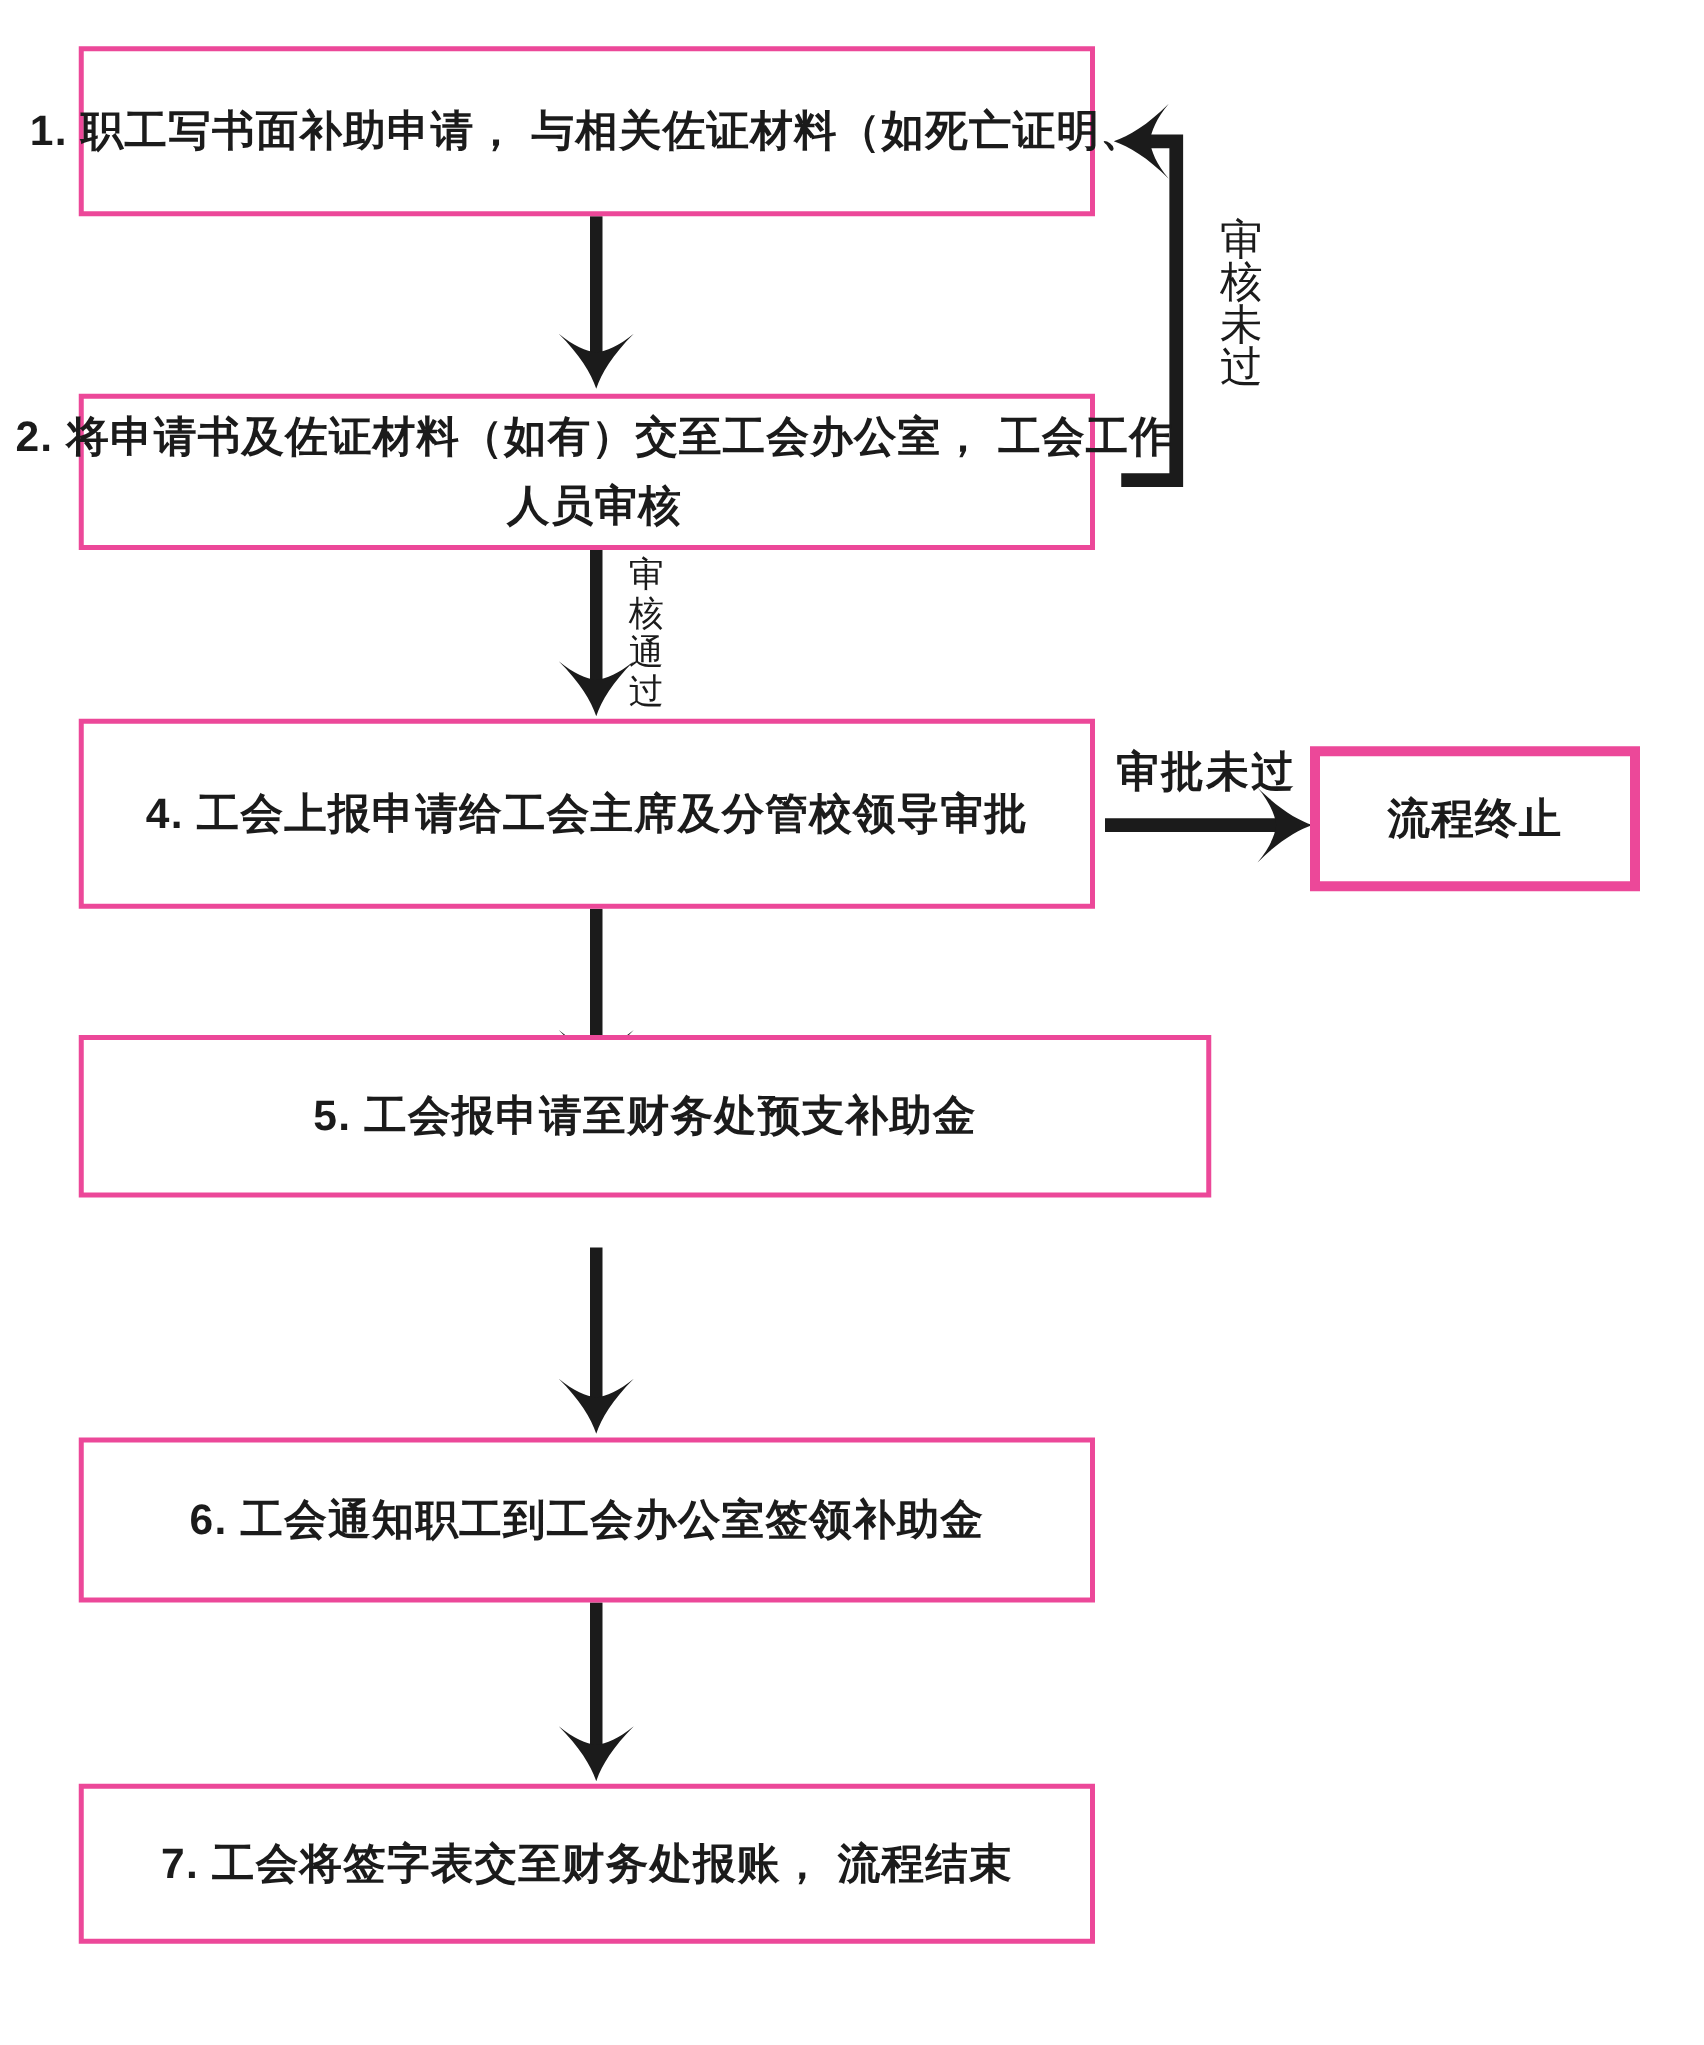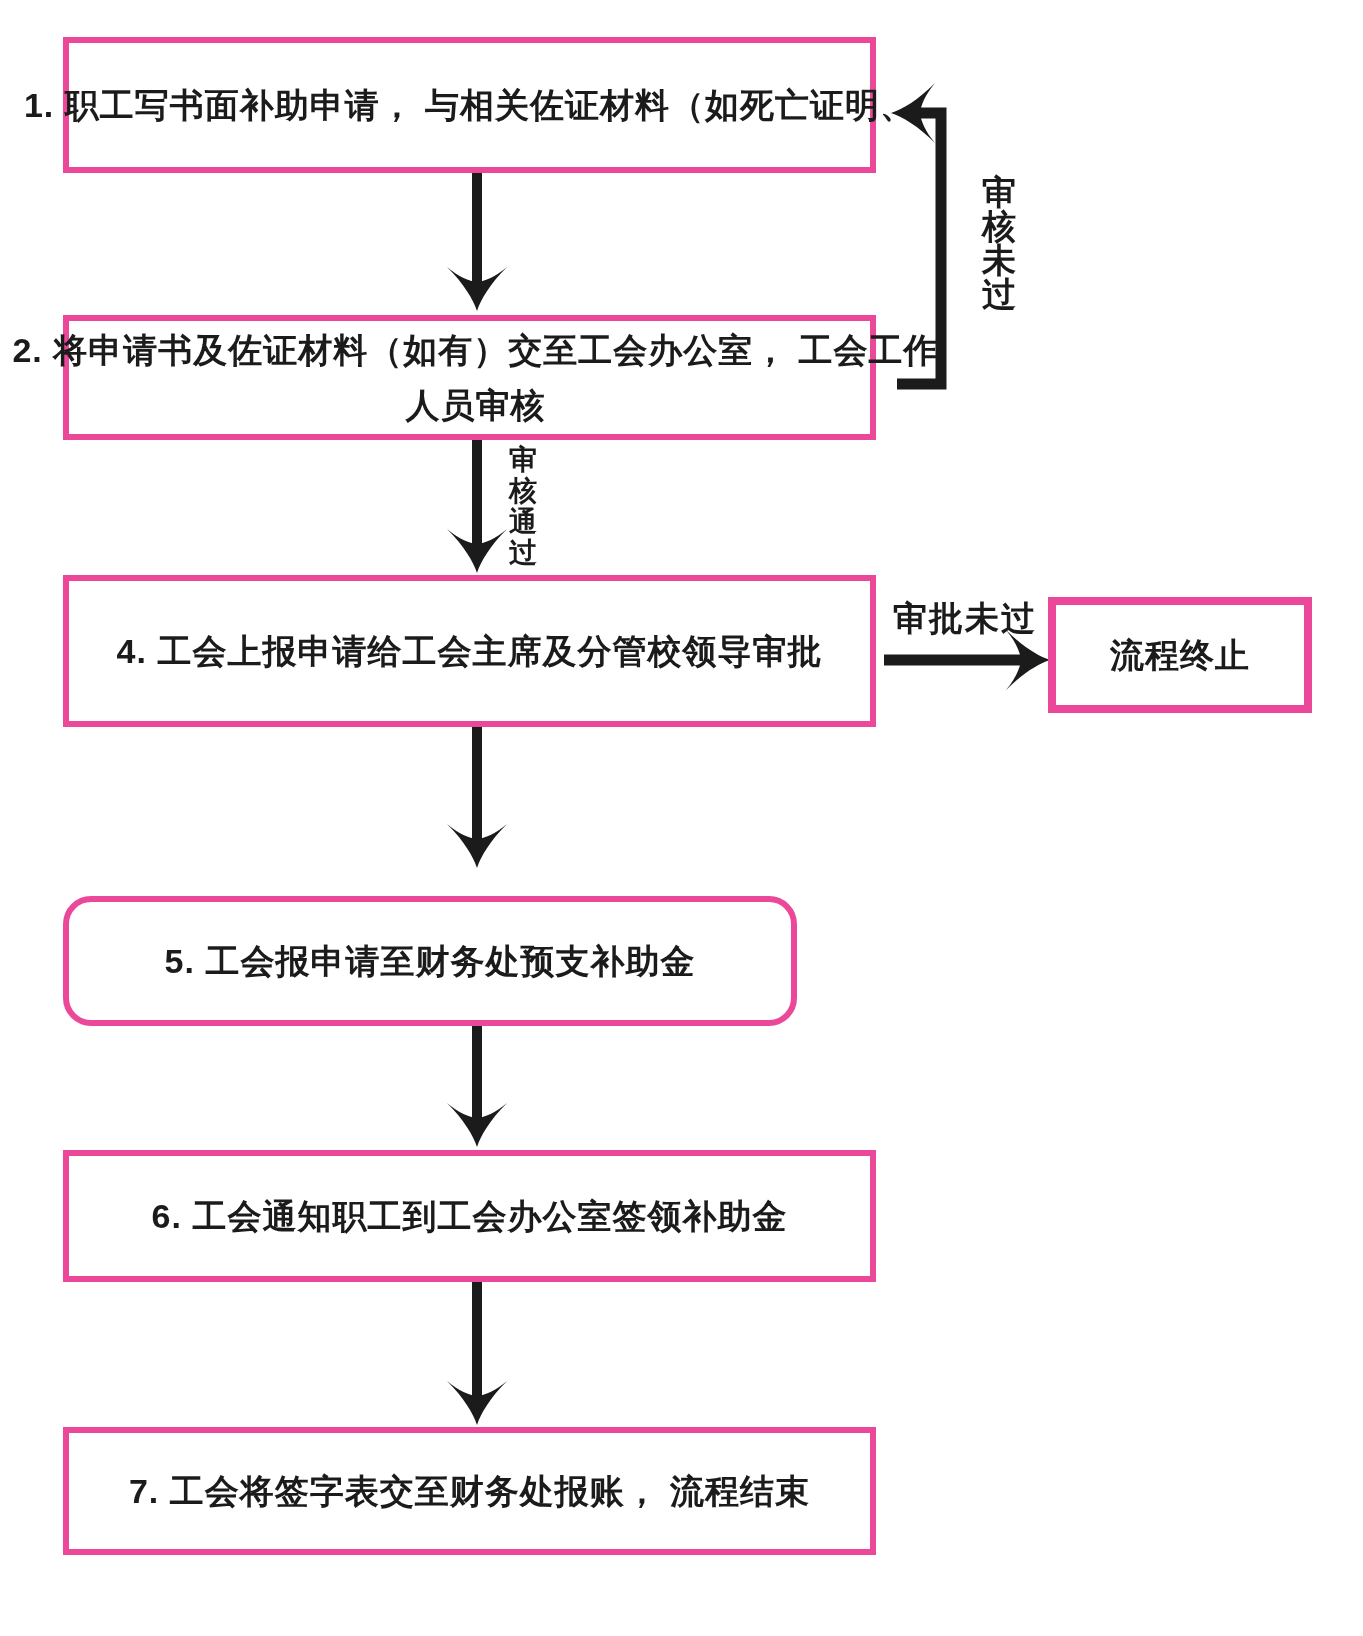"1. 职工写书面补助申请， 与相关佐证材料（如死亡证明、" .flow-box { border: 6px solid #ec4899 -> 4px solid #ec4899 }
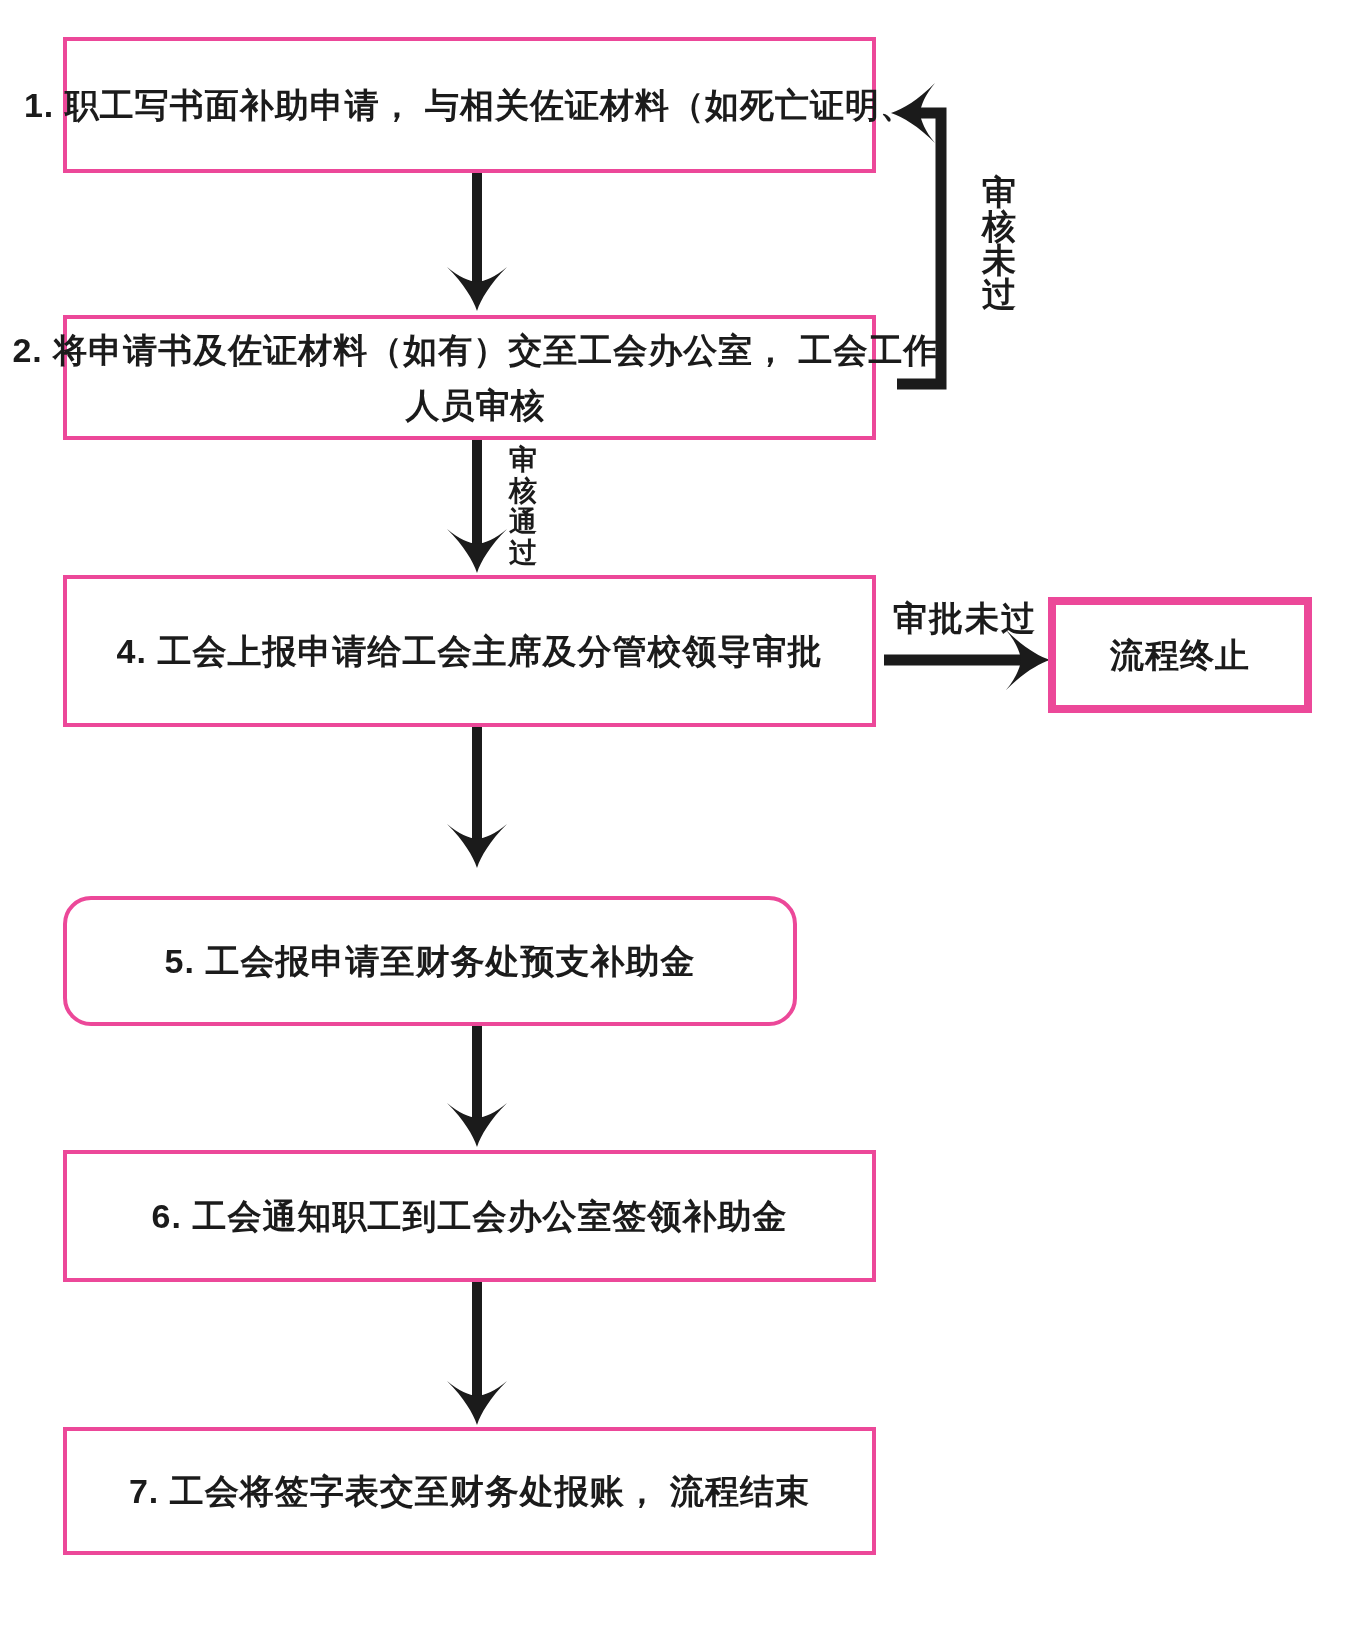"审核未过" .edge-label-v { font-weight: 700 -> 400; text-align: right -> left }
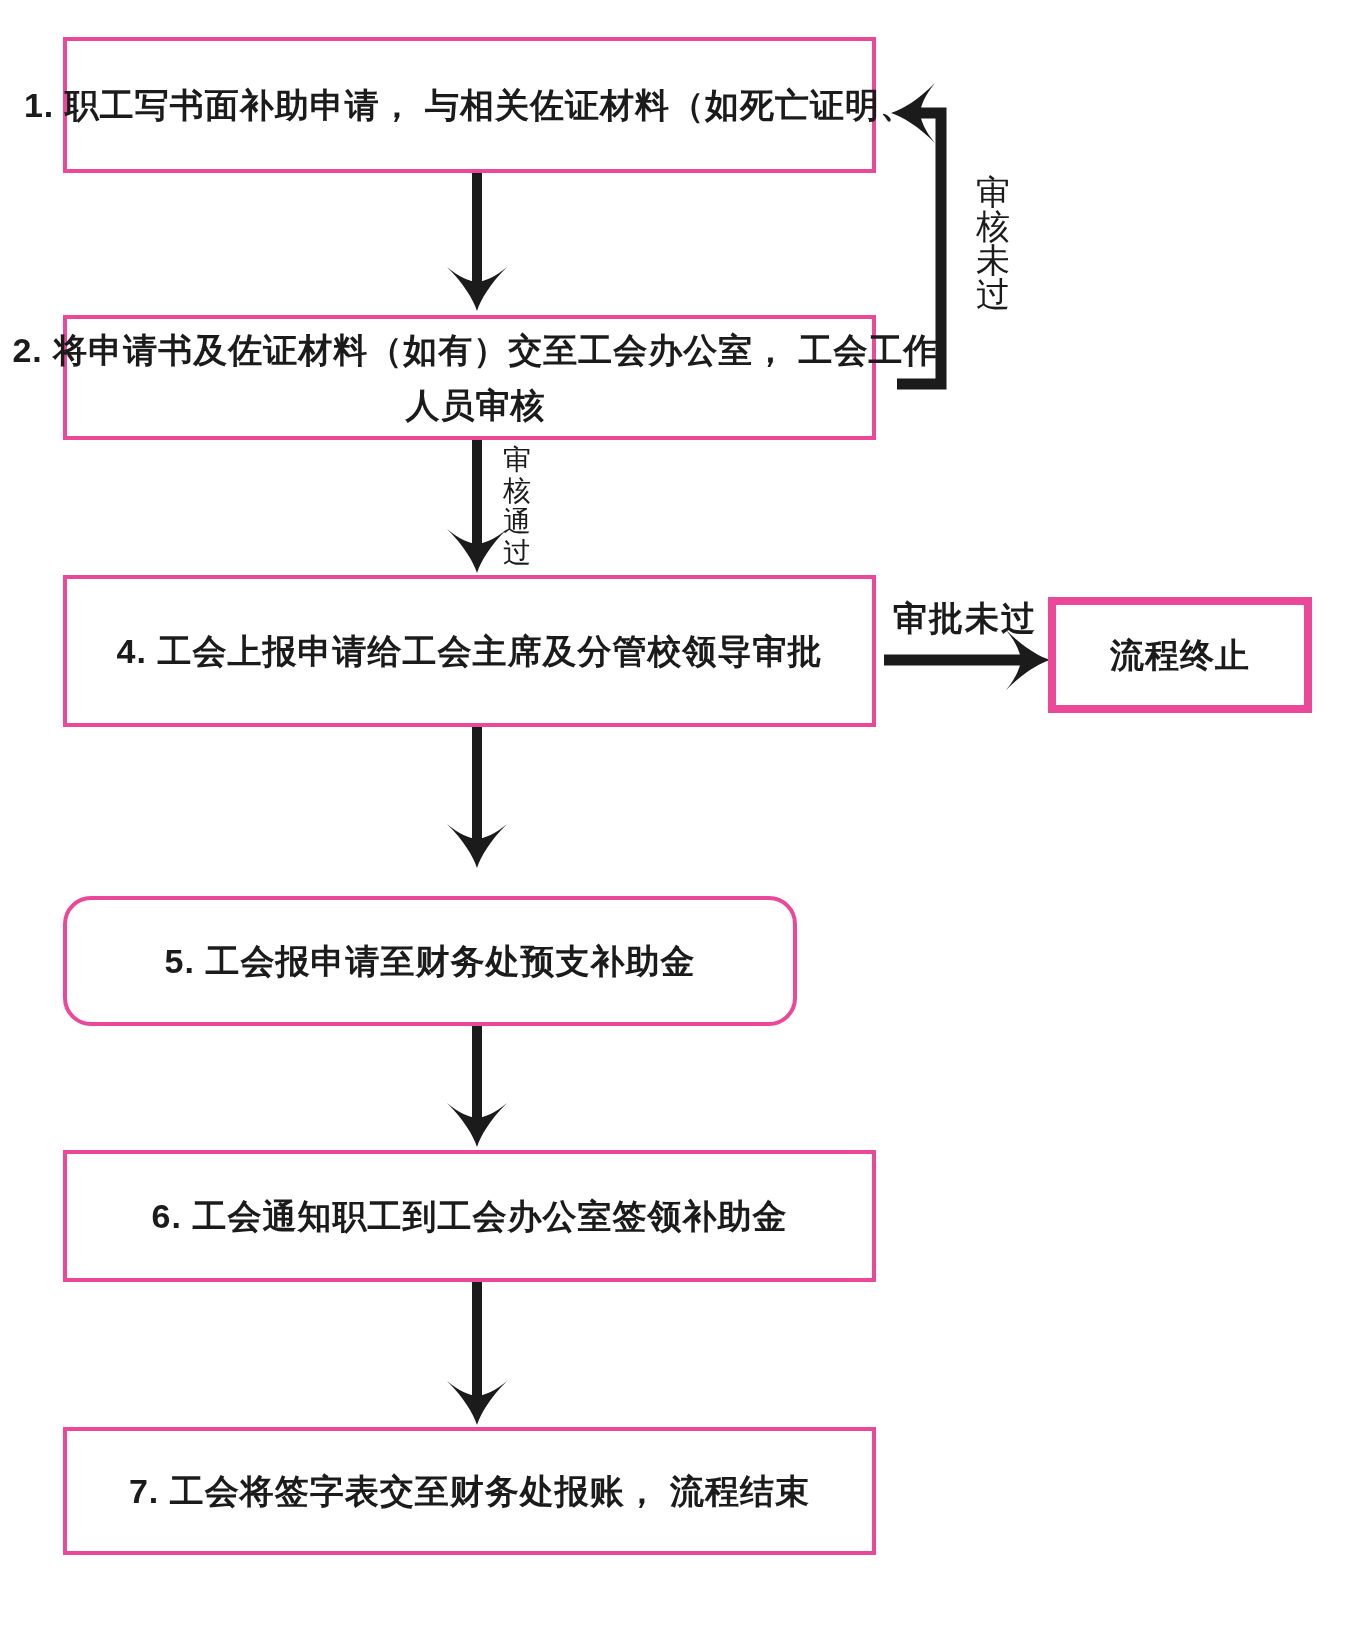"5. 工会报申请至财务处预支补助金" div.flow-box { border-radius: 28px -> none; top: 896px -> 828px; width: 734px -> 906px }
